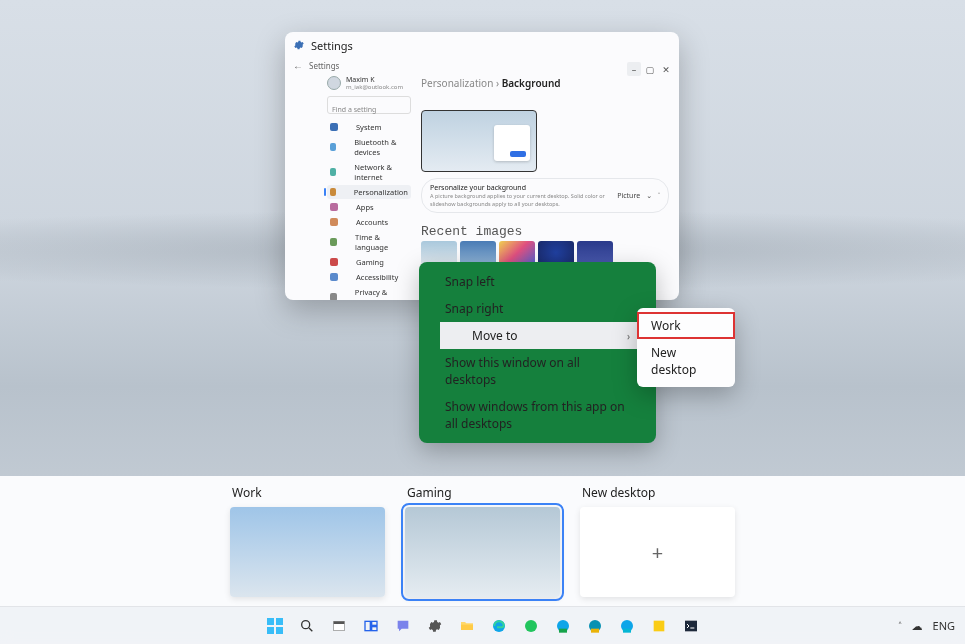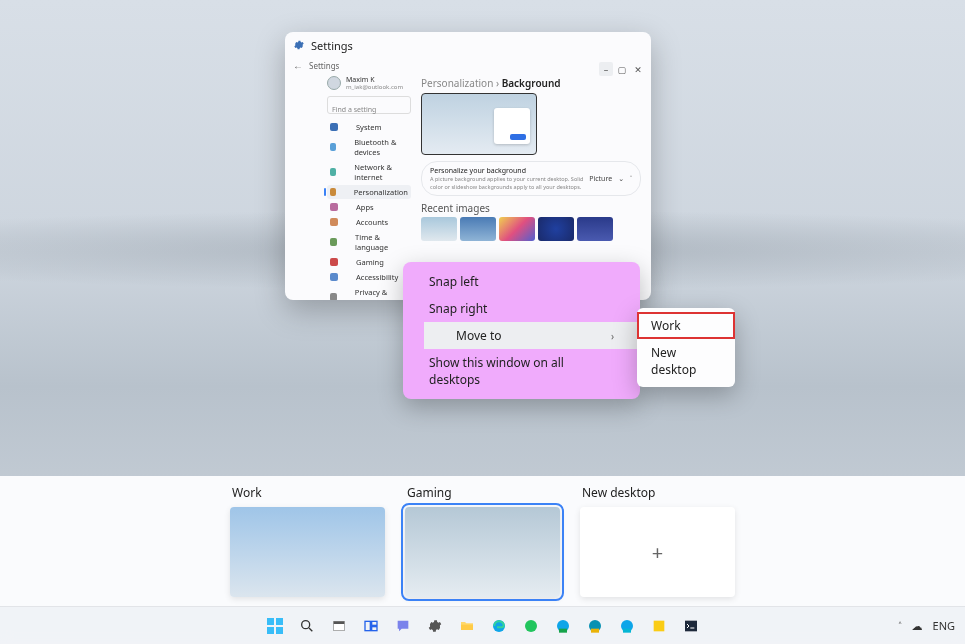"Settings" .win { width: 366px -> 394px }
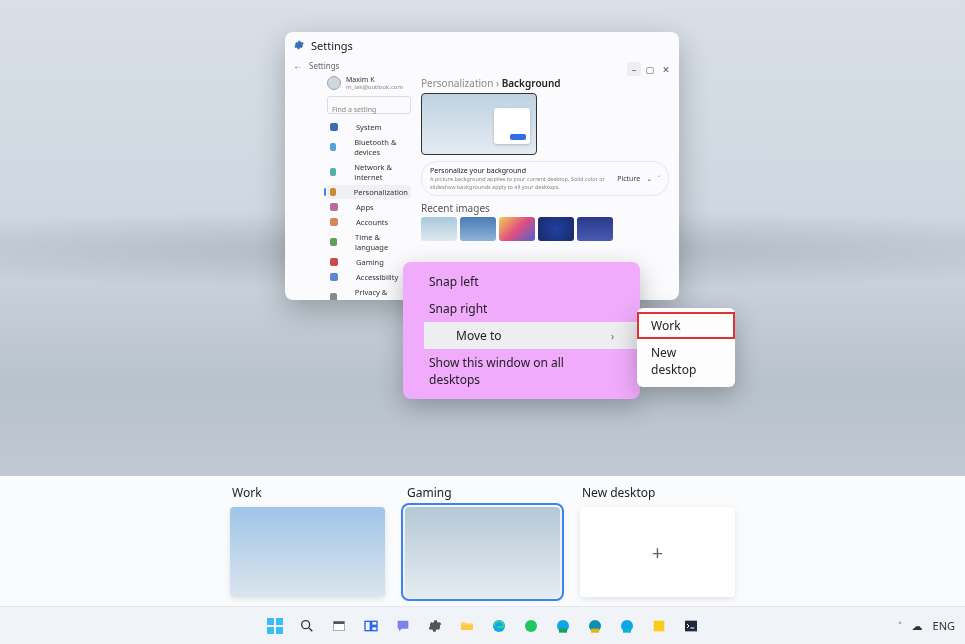"Personalization › Background" .crumb { margin-bottom: 3px -> 20px }
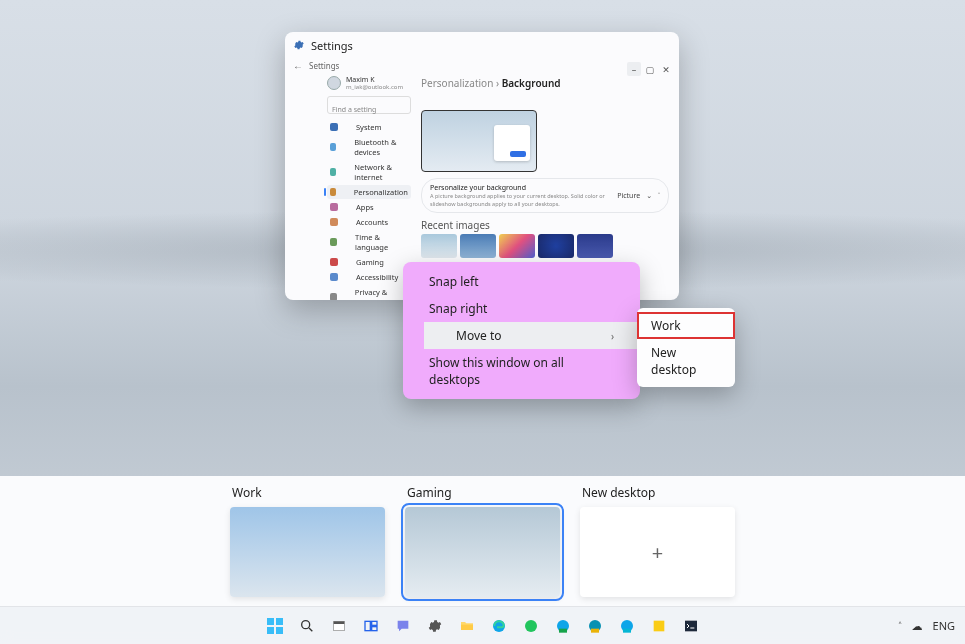"Personalize your background" .card { margin-bottom: 5px -> 11px }
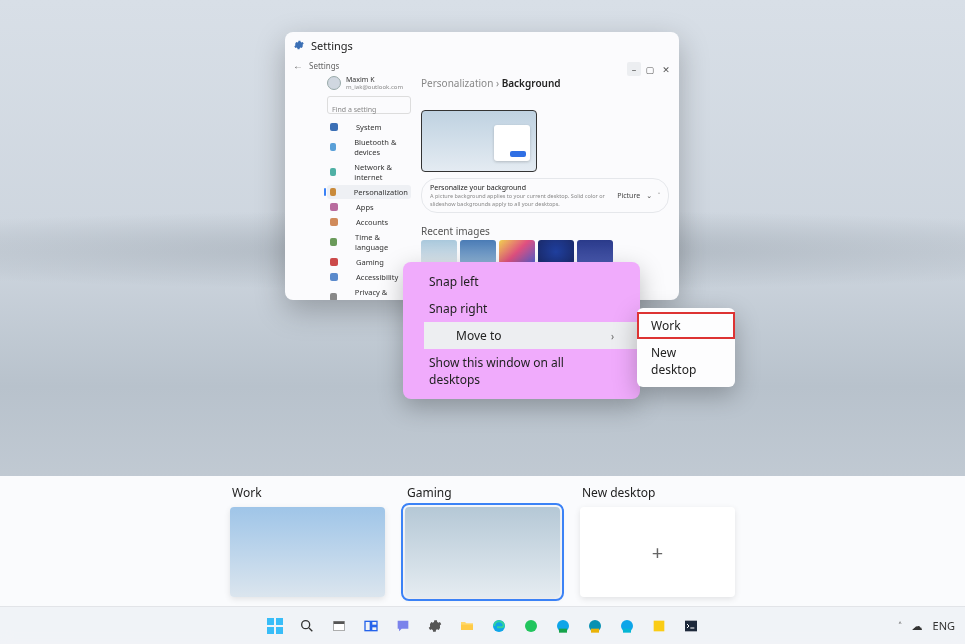"Recent images" .recent-label { font-family: none -> Liberation Mono, monospace; font-size: 10px -> 13px }
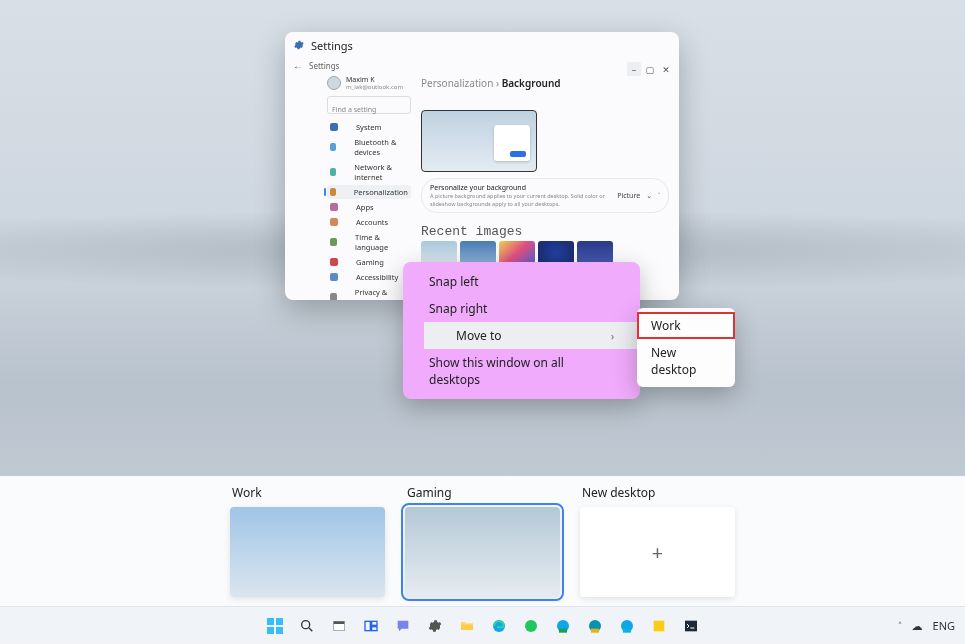"Snap left" .ctx { background: #f0abfc -> #15803d; left: 403px -> 419px }
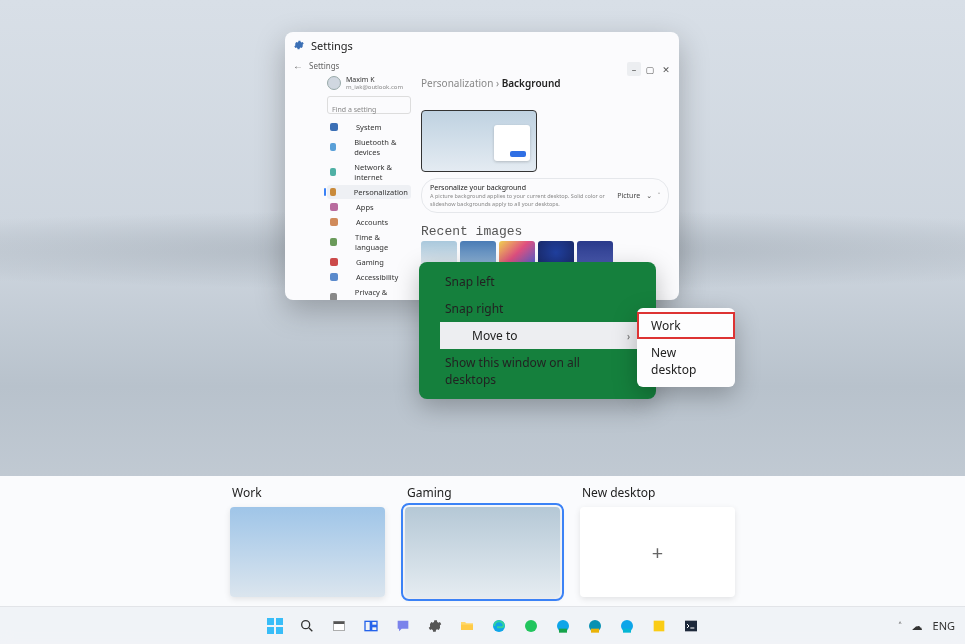"Show windows from this app" div.ctx-item { html: none -> <div> <span>Show windows from this app on all desktops</span> </div> }
